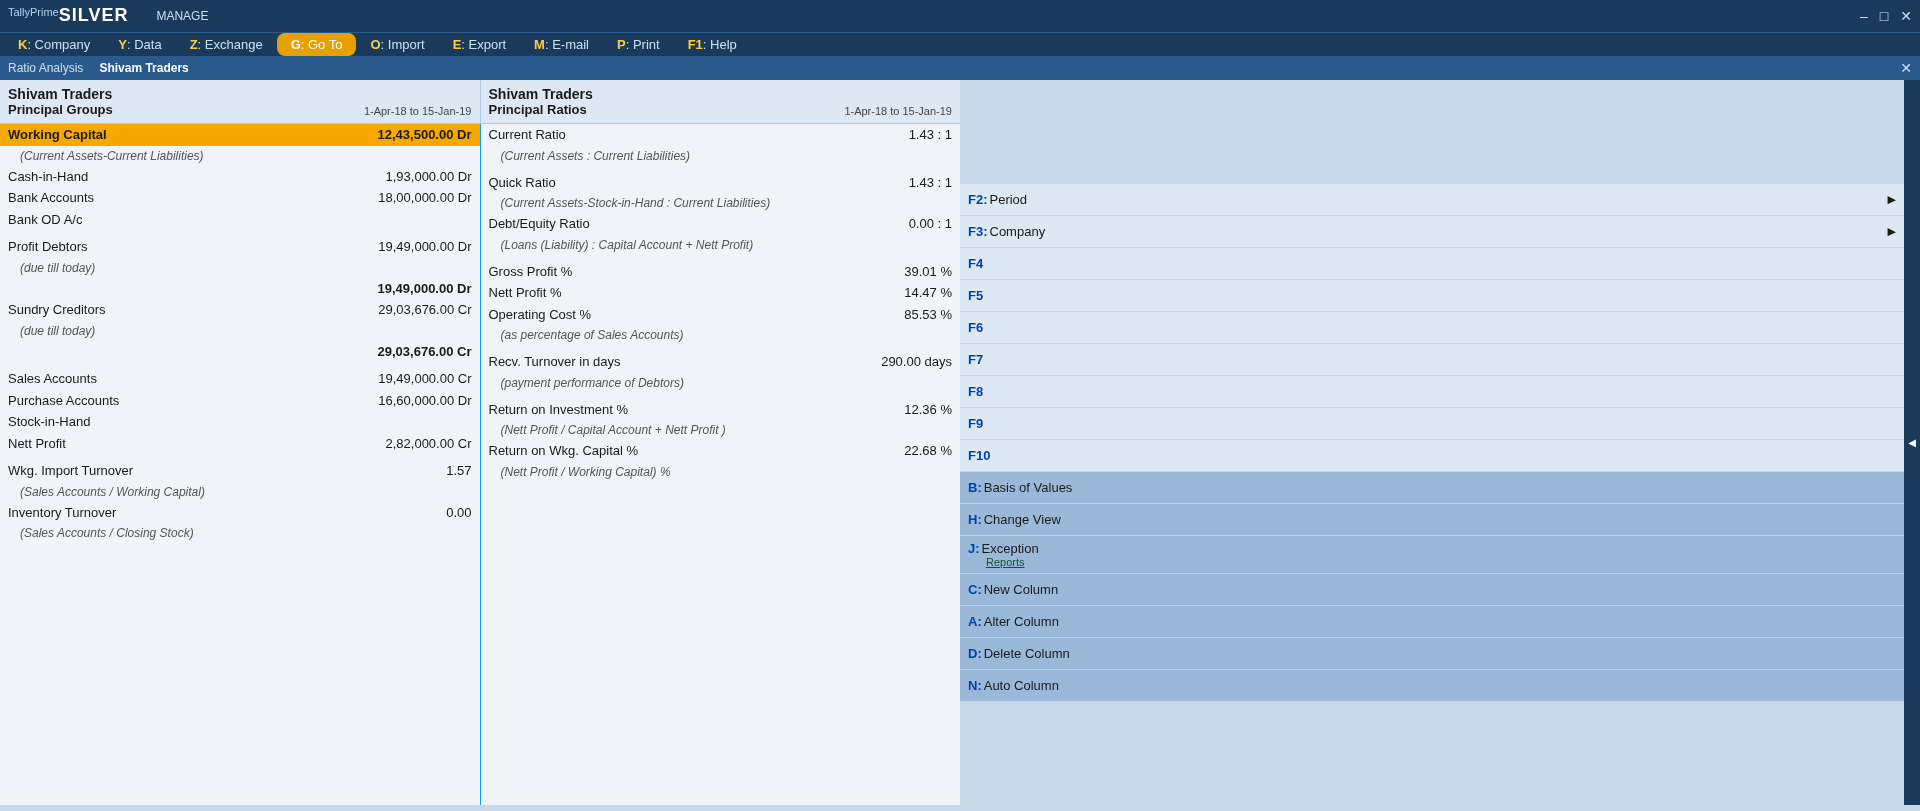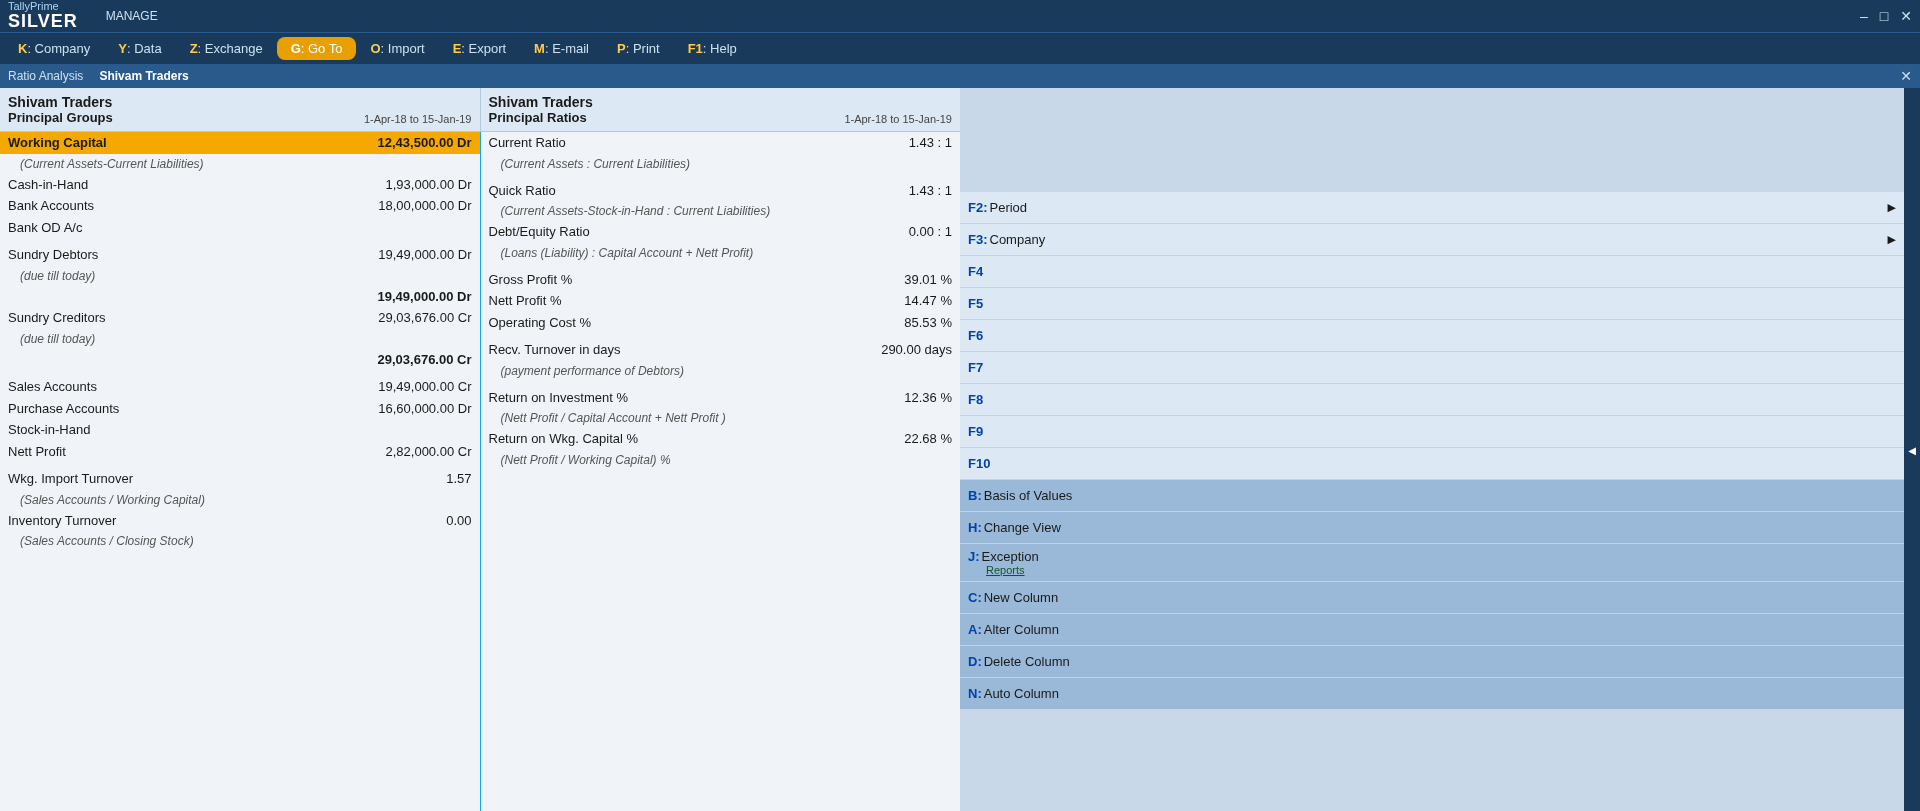"TallyPrime" #titlebar .brand { flex-direction: column -> row }
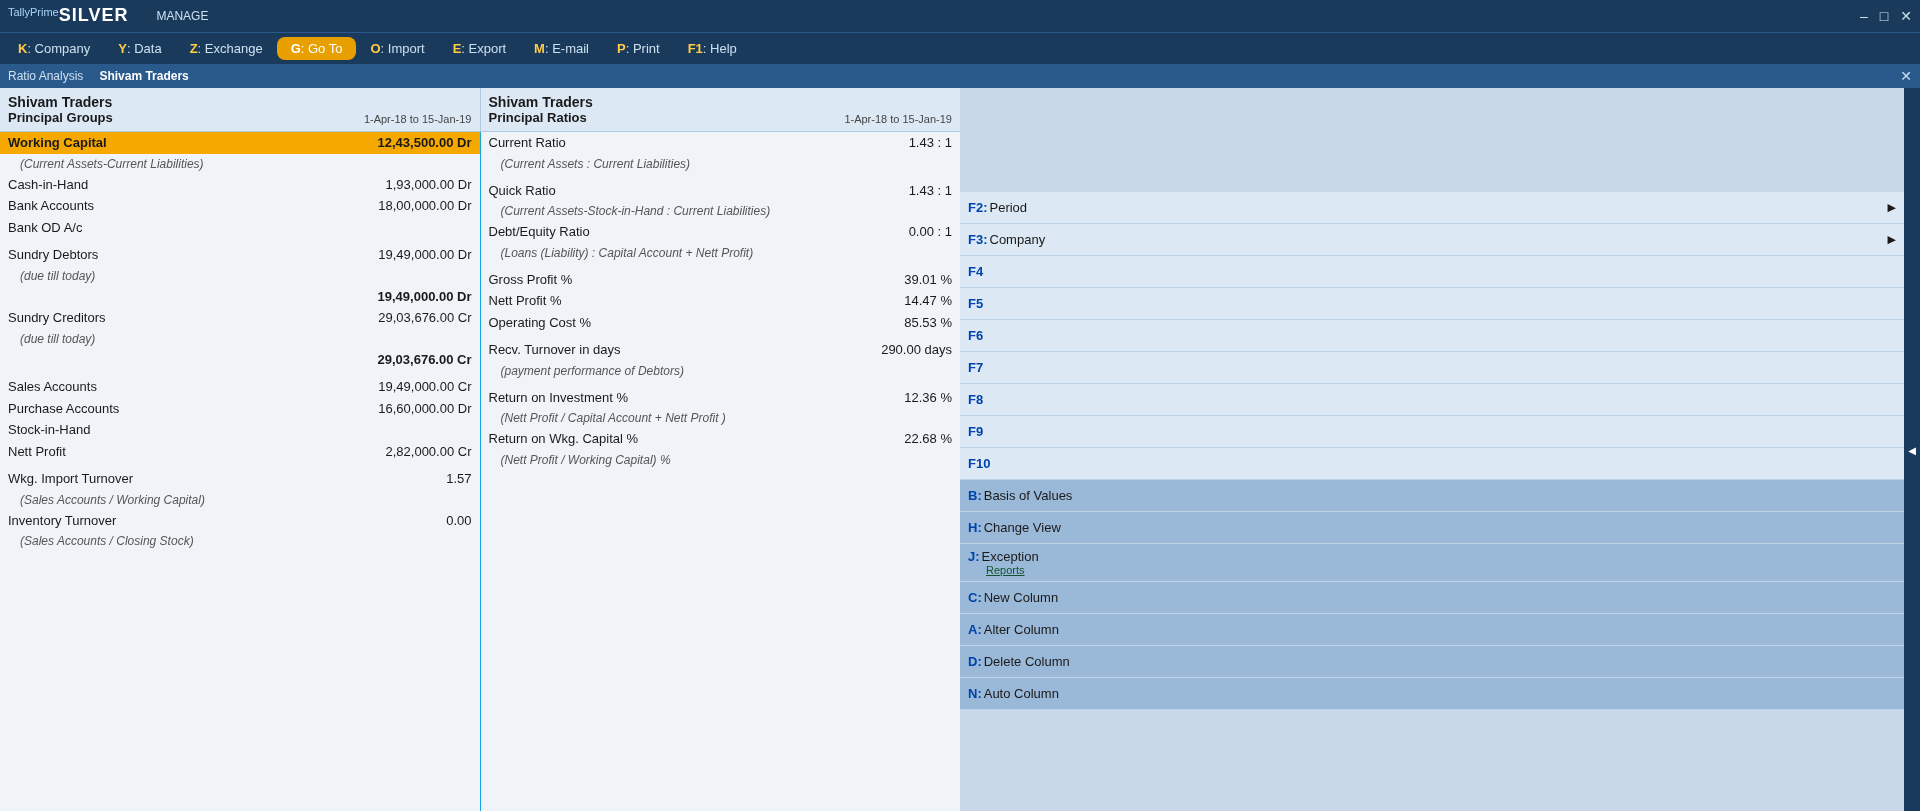"K: Company" #menubar { height: 32px -> 24px }
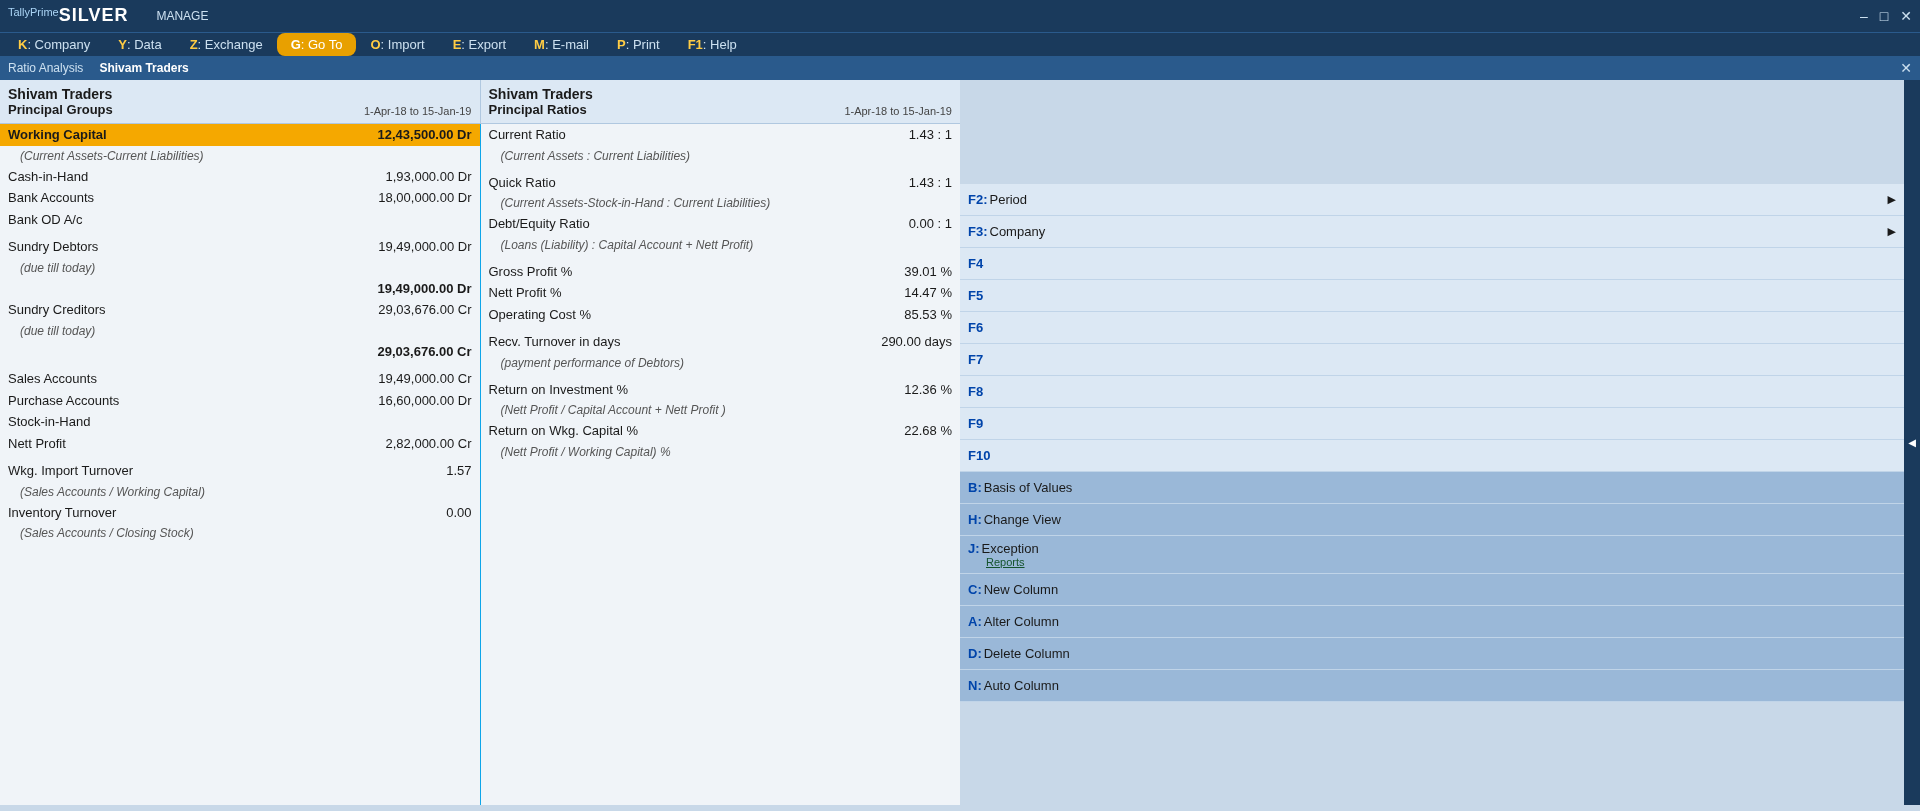"Sundry Debtors" span.label { text: Sundry -> Profit }
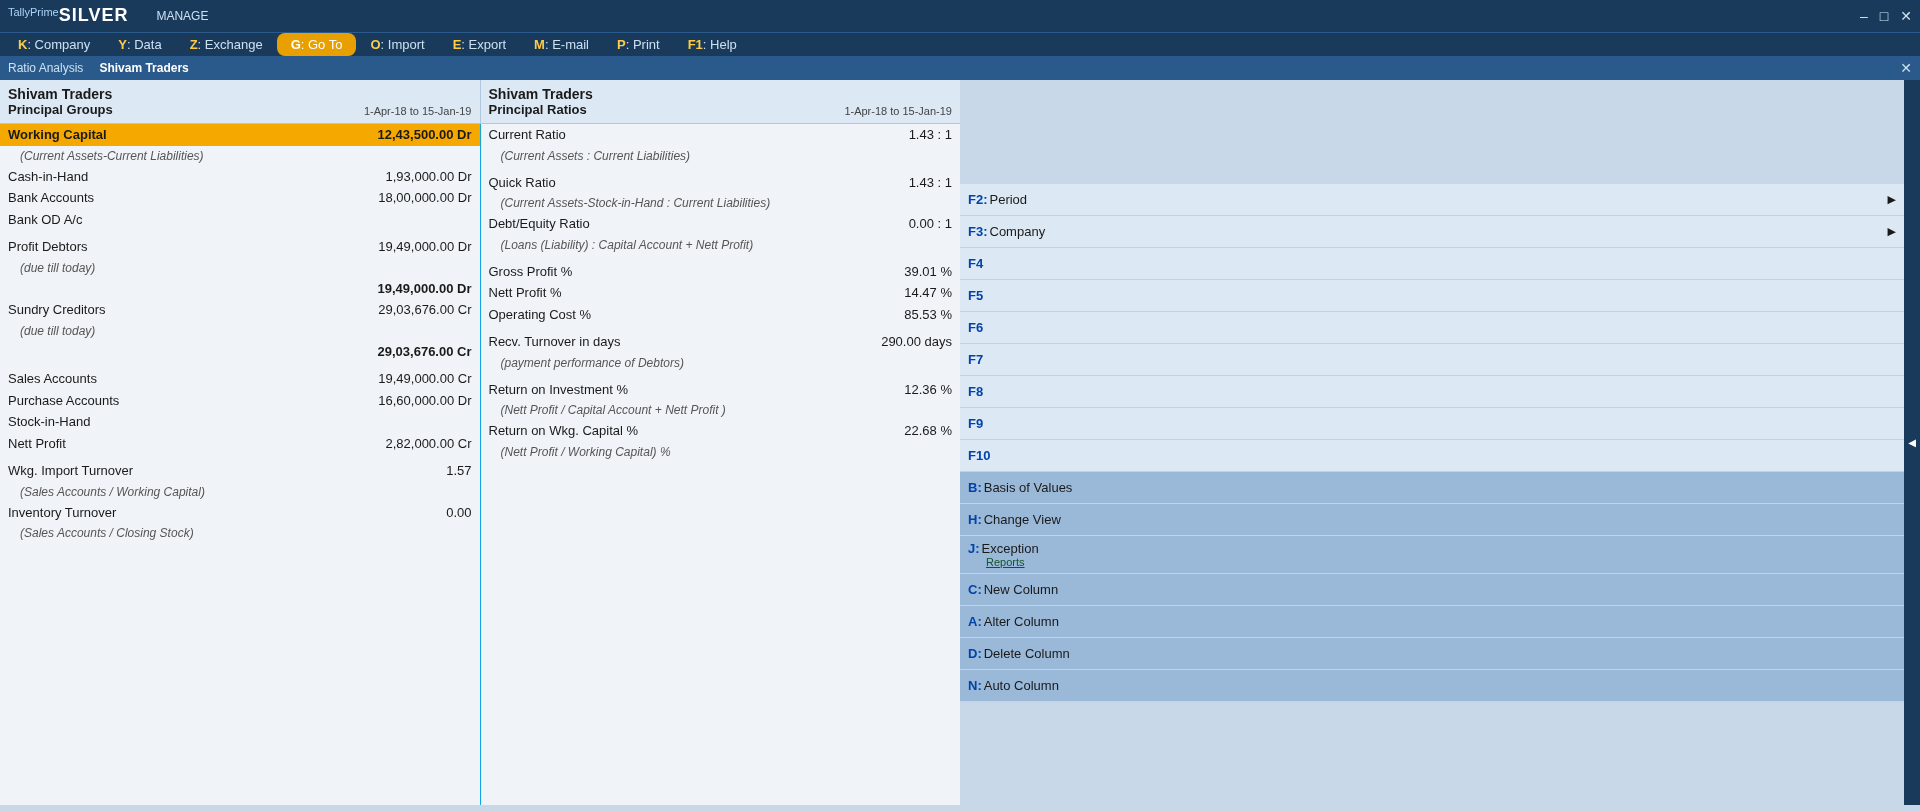"(as percentage of Sales Accounts)" div.data-row { html: none -> <div> <span>(as percentage of Sales Accounts)</span> </div> }
